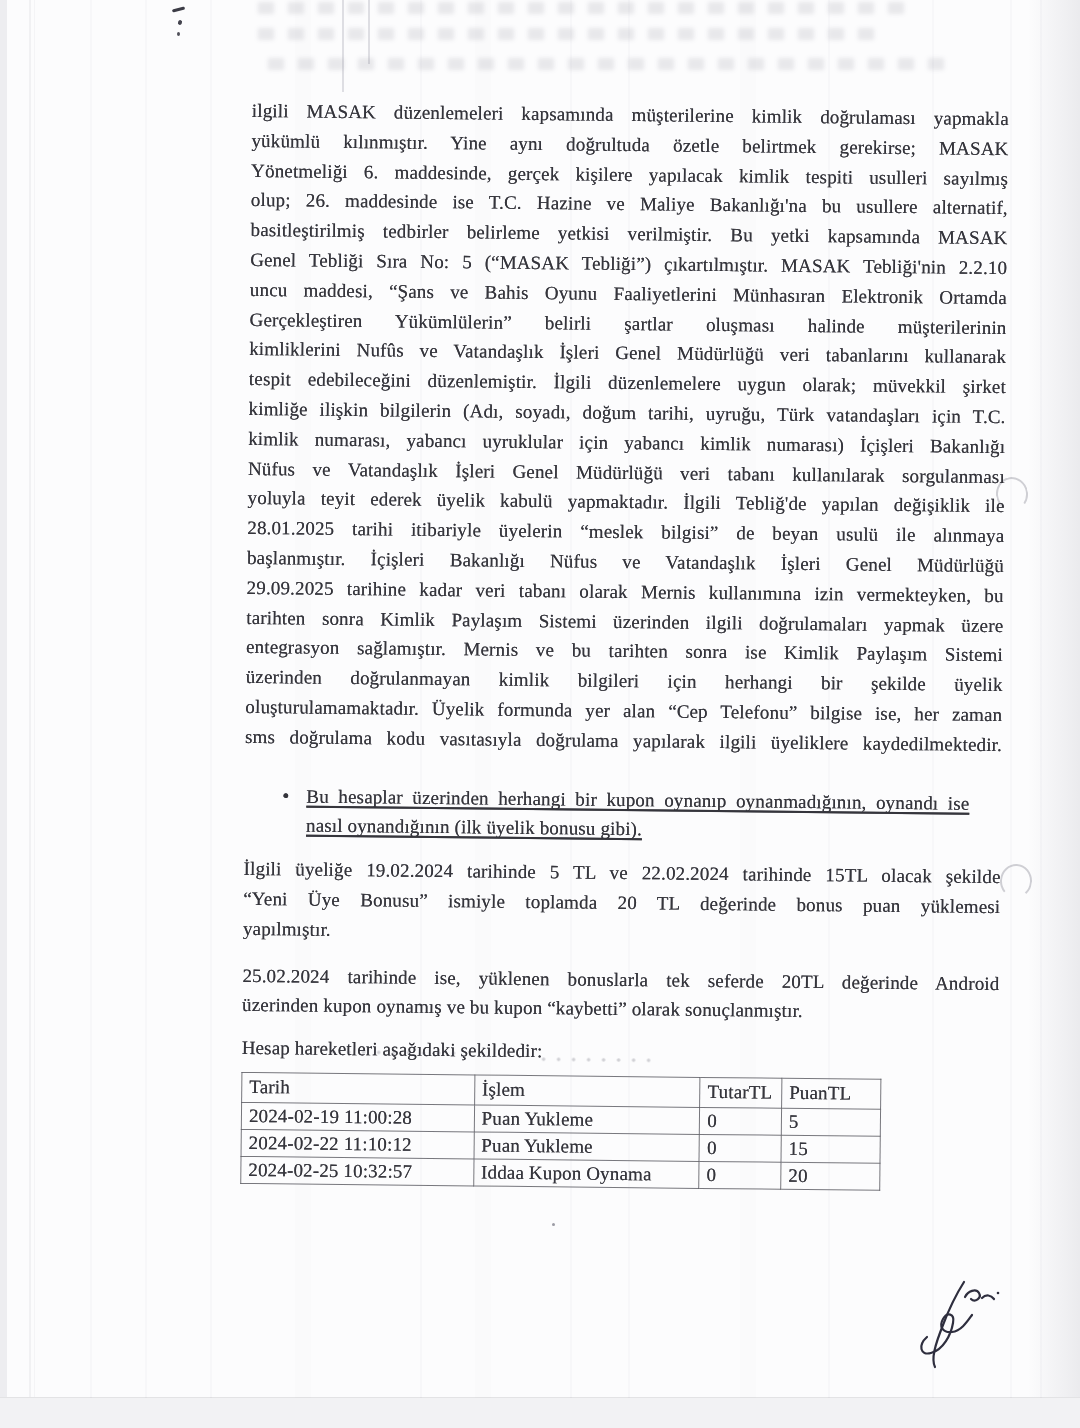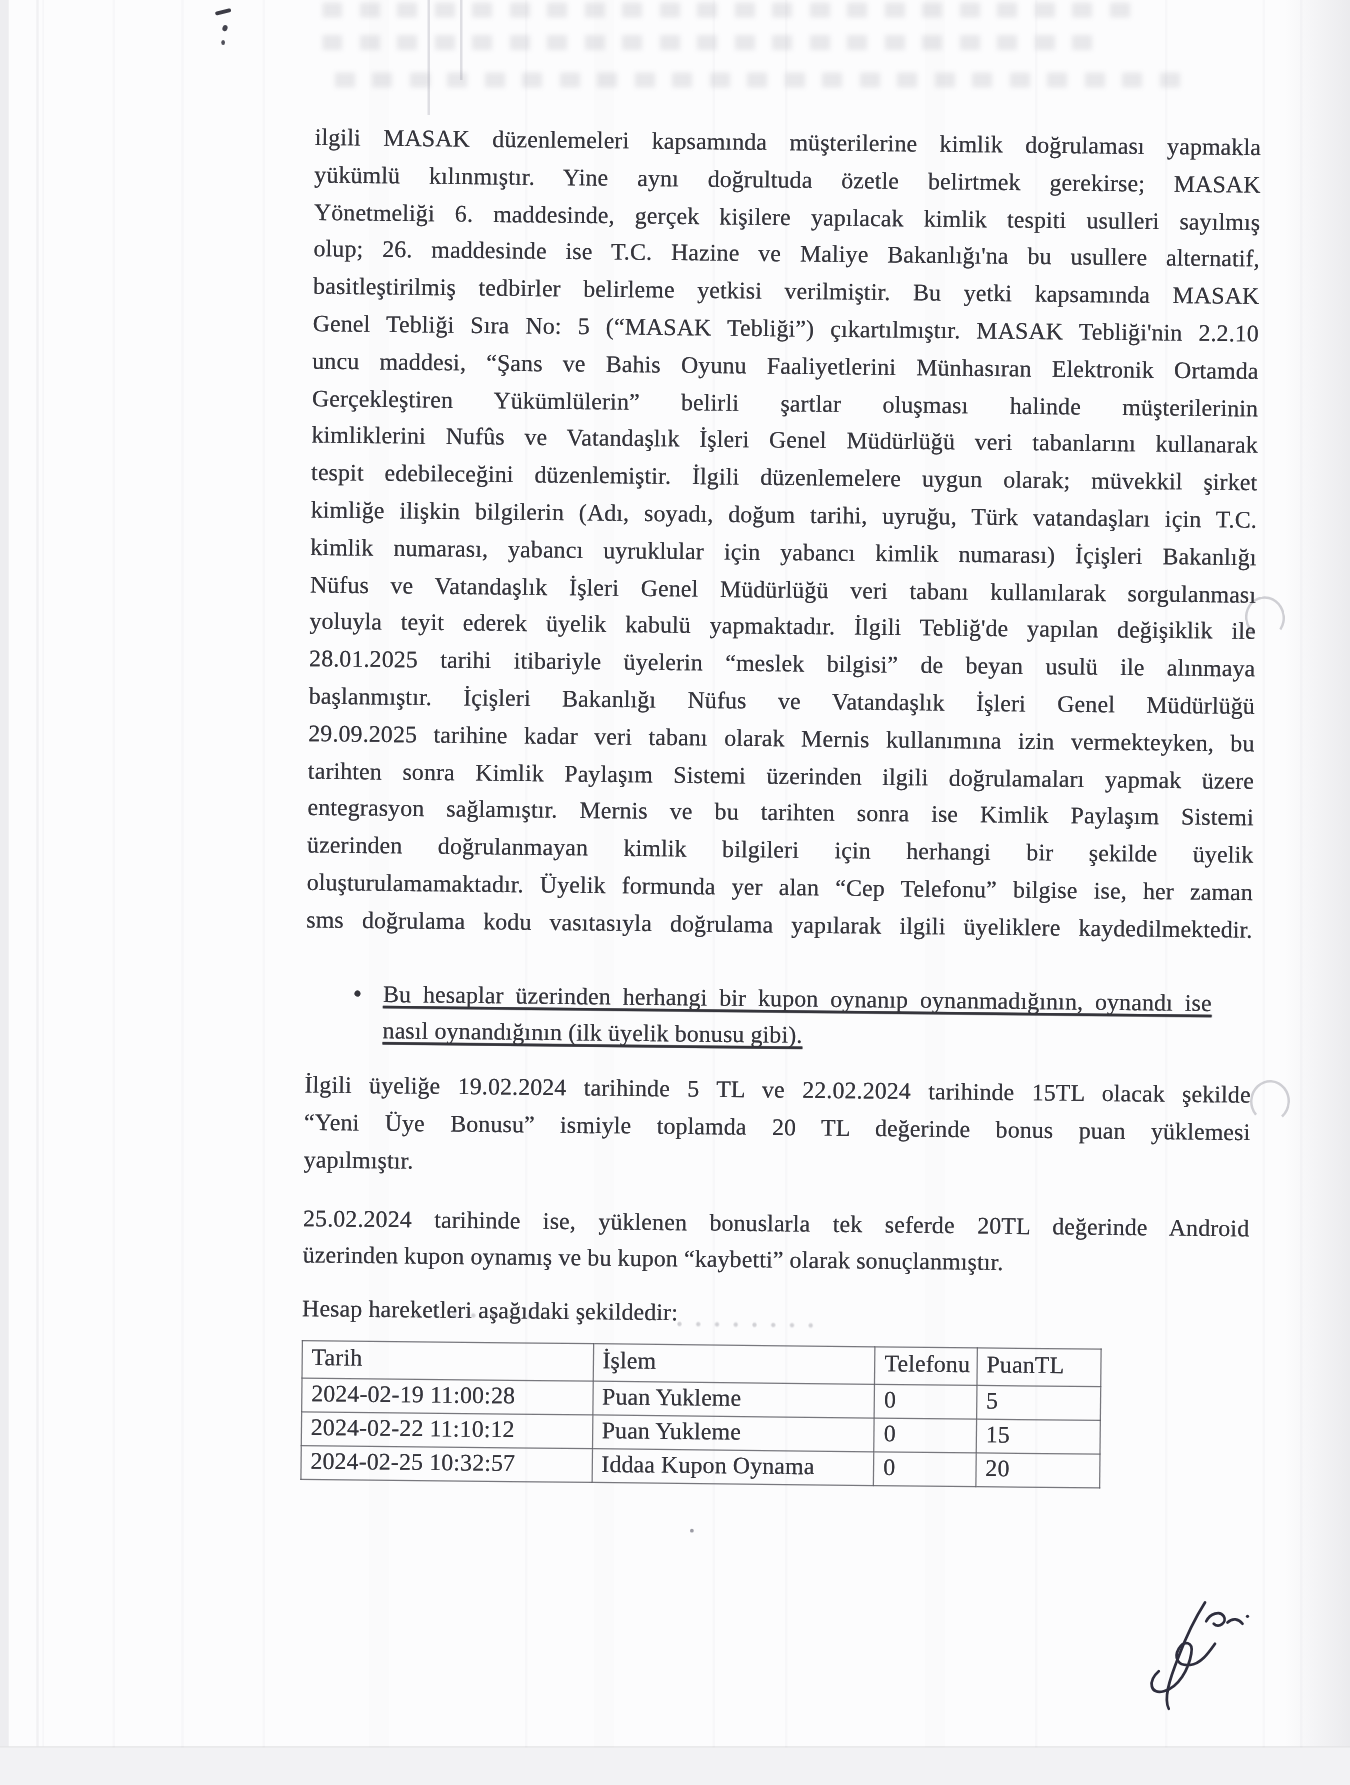"Telefonu" th { text: Telefonu -> TutarTL }
